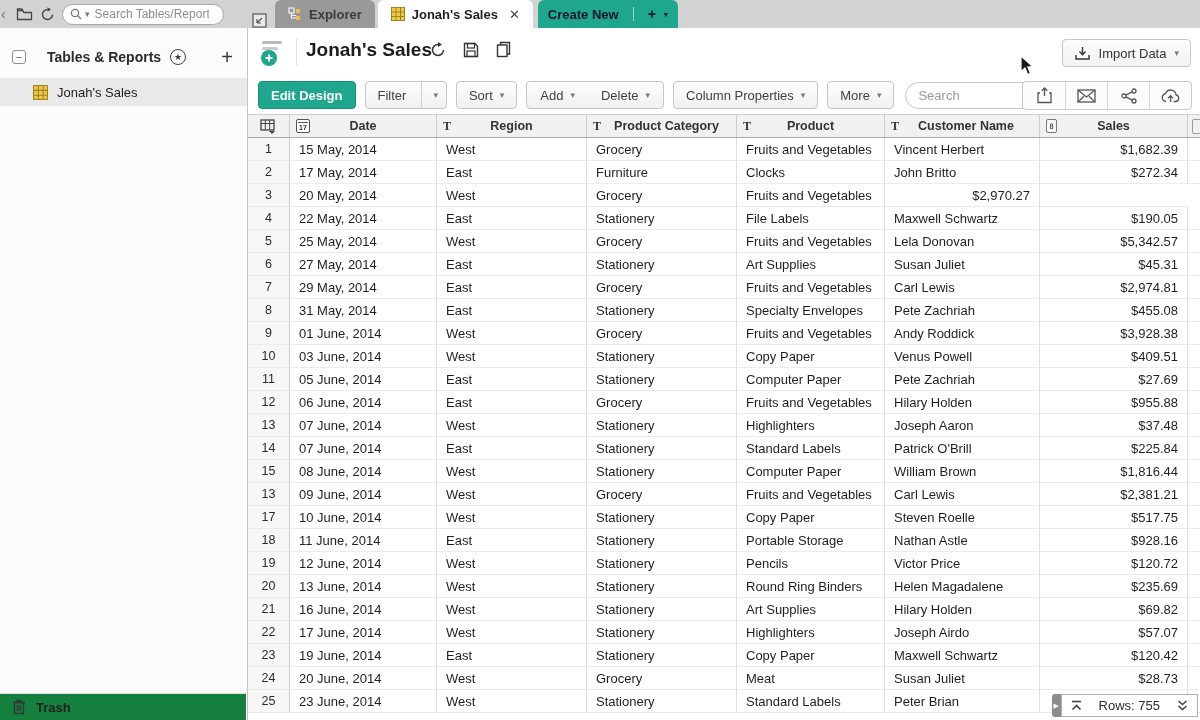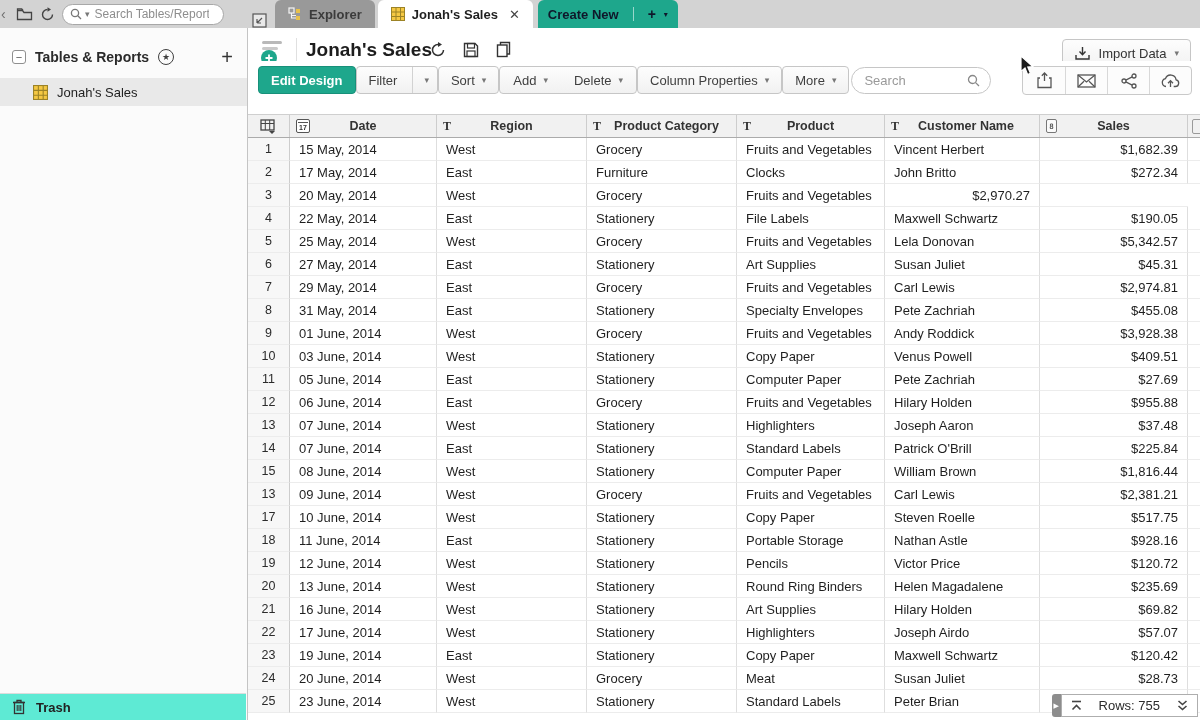"Tables & Reports" .sb-header-label { margin-left: none -> 12px }
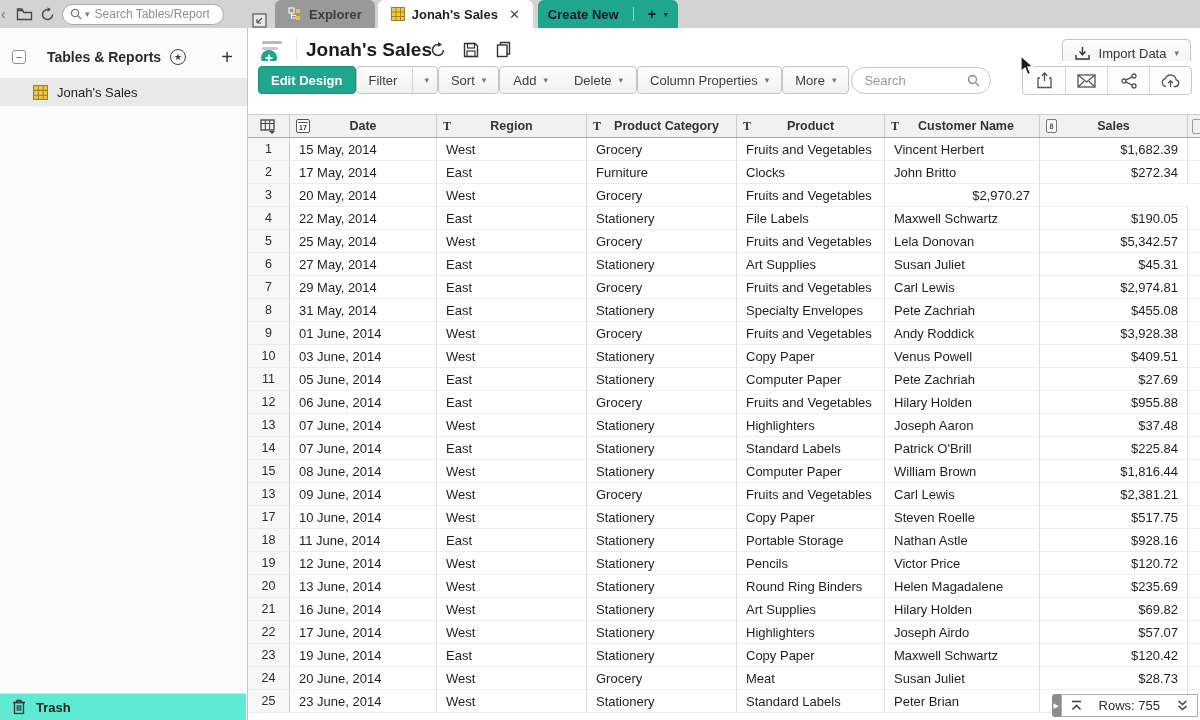"Edit Design" .toolbar { gap: none -> 9px; top: 61px -> 76px }
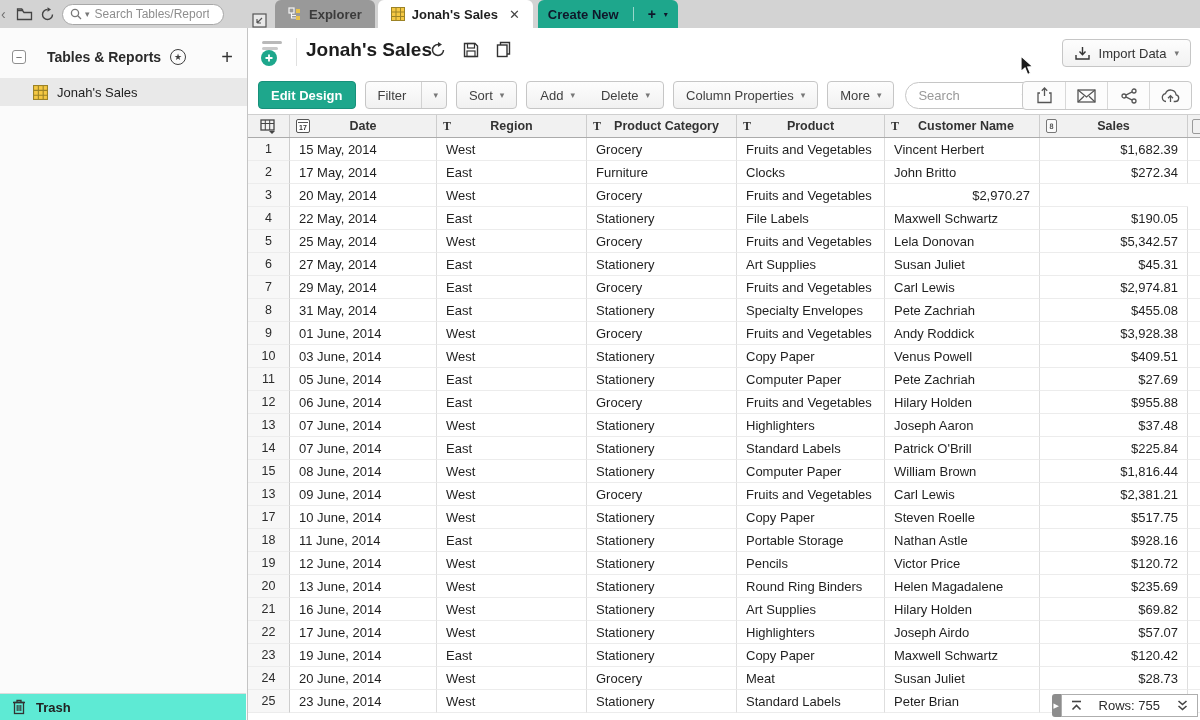"Trash" .trash-row { background: #5eead4 -> #15803d }
